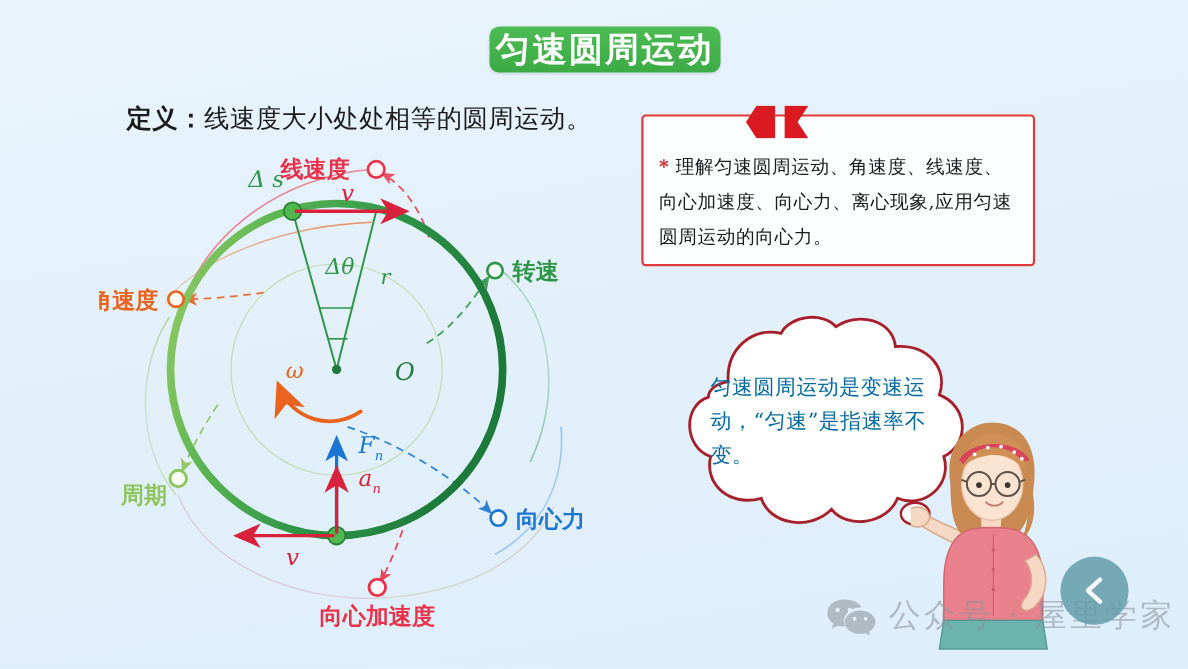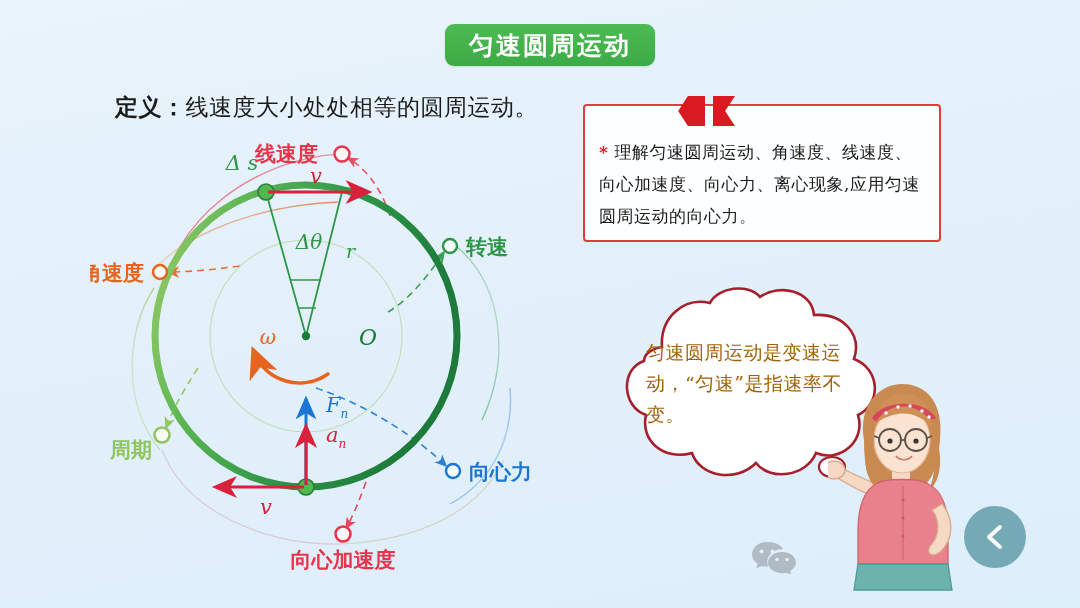"匀速圆周运动" #title-badge .txt { font-size: 25px -> 31px }
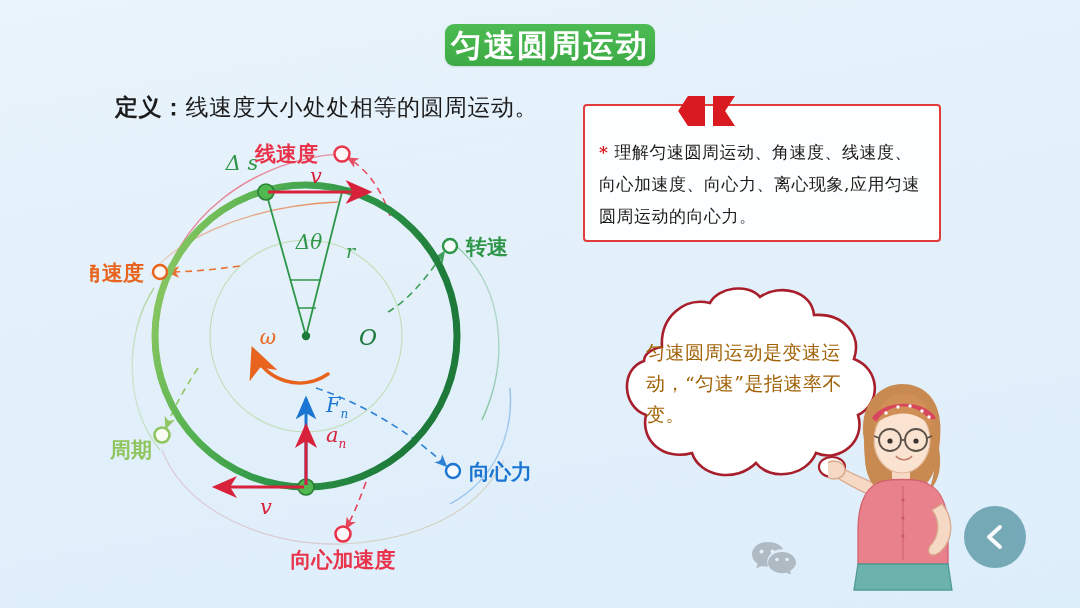"匀速圆周运动是变速运动，“匀速”是指速率不变。" #cloud-text { color: #a16207 -> #0369a1 }
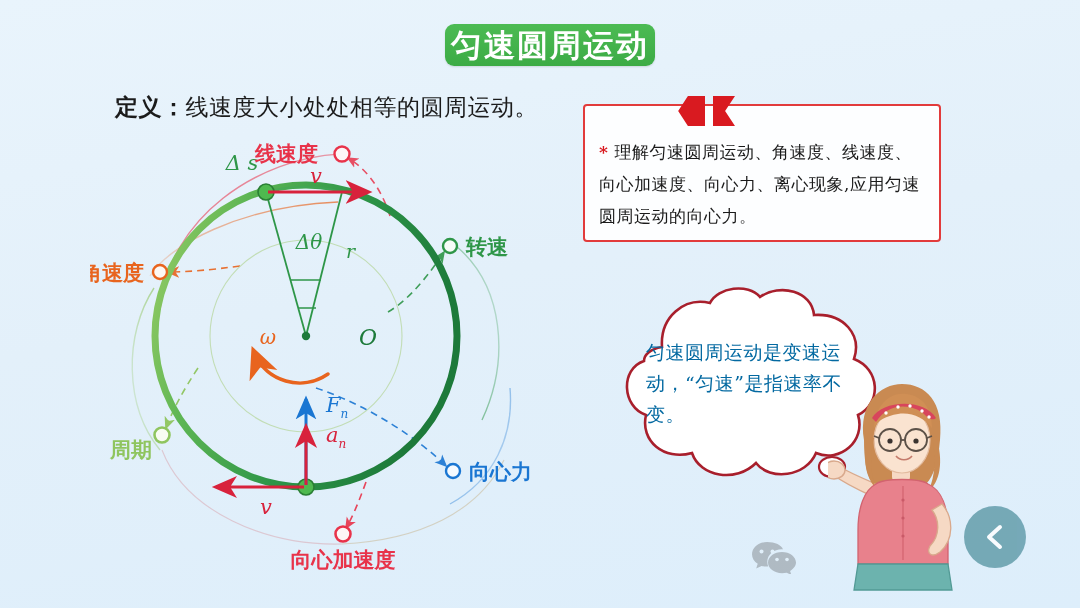"公众号 · 屋里学家" span.wm-text { html: none -> <span>公众号 · 屋里学家</span> }
